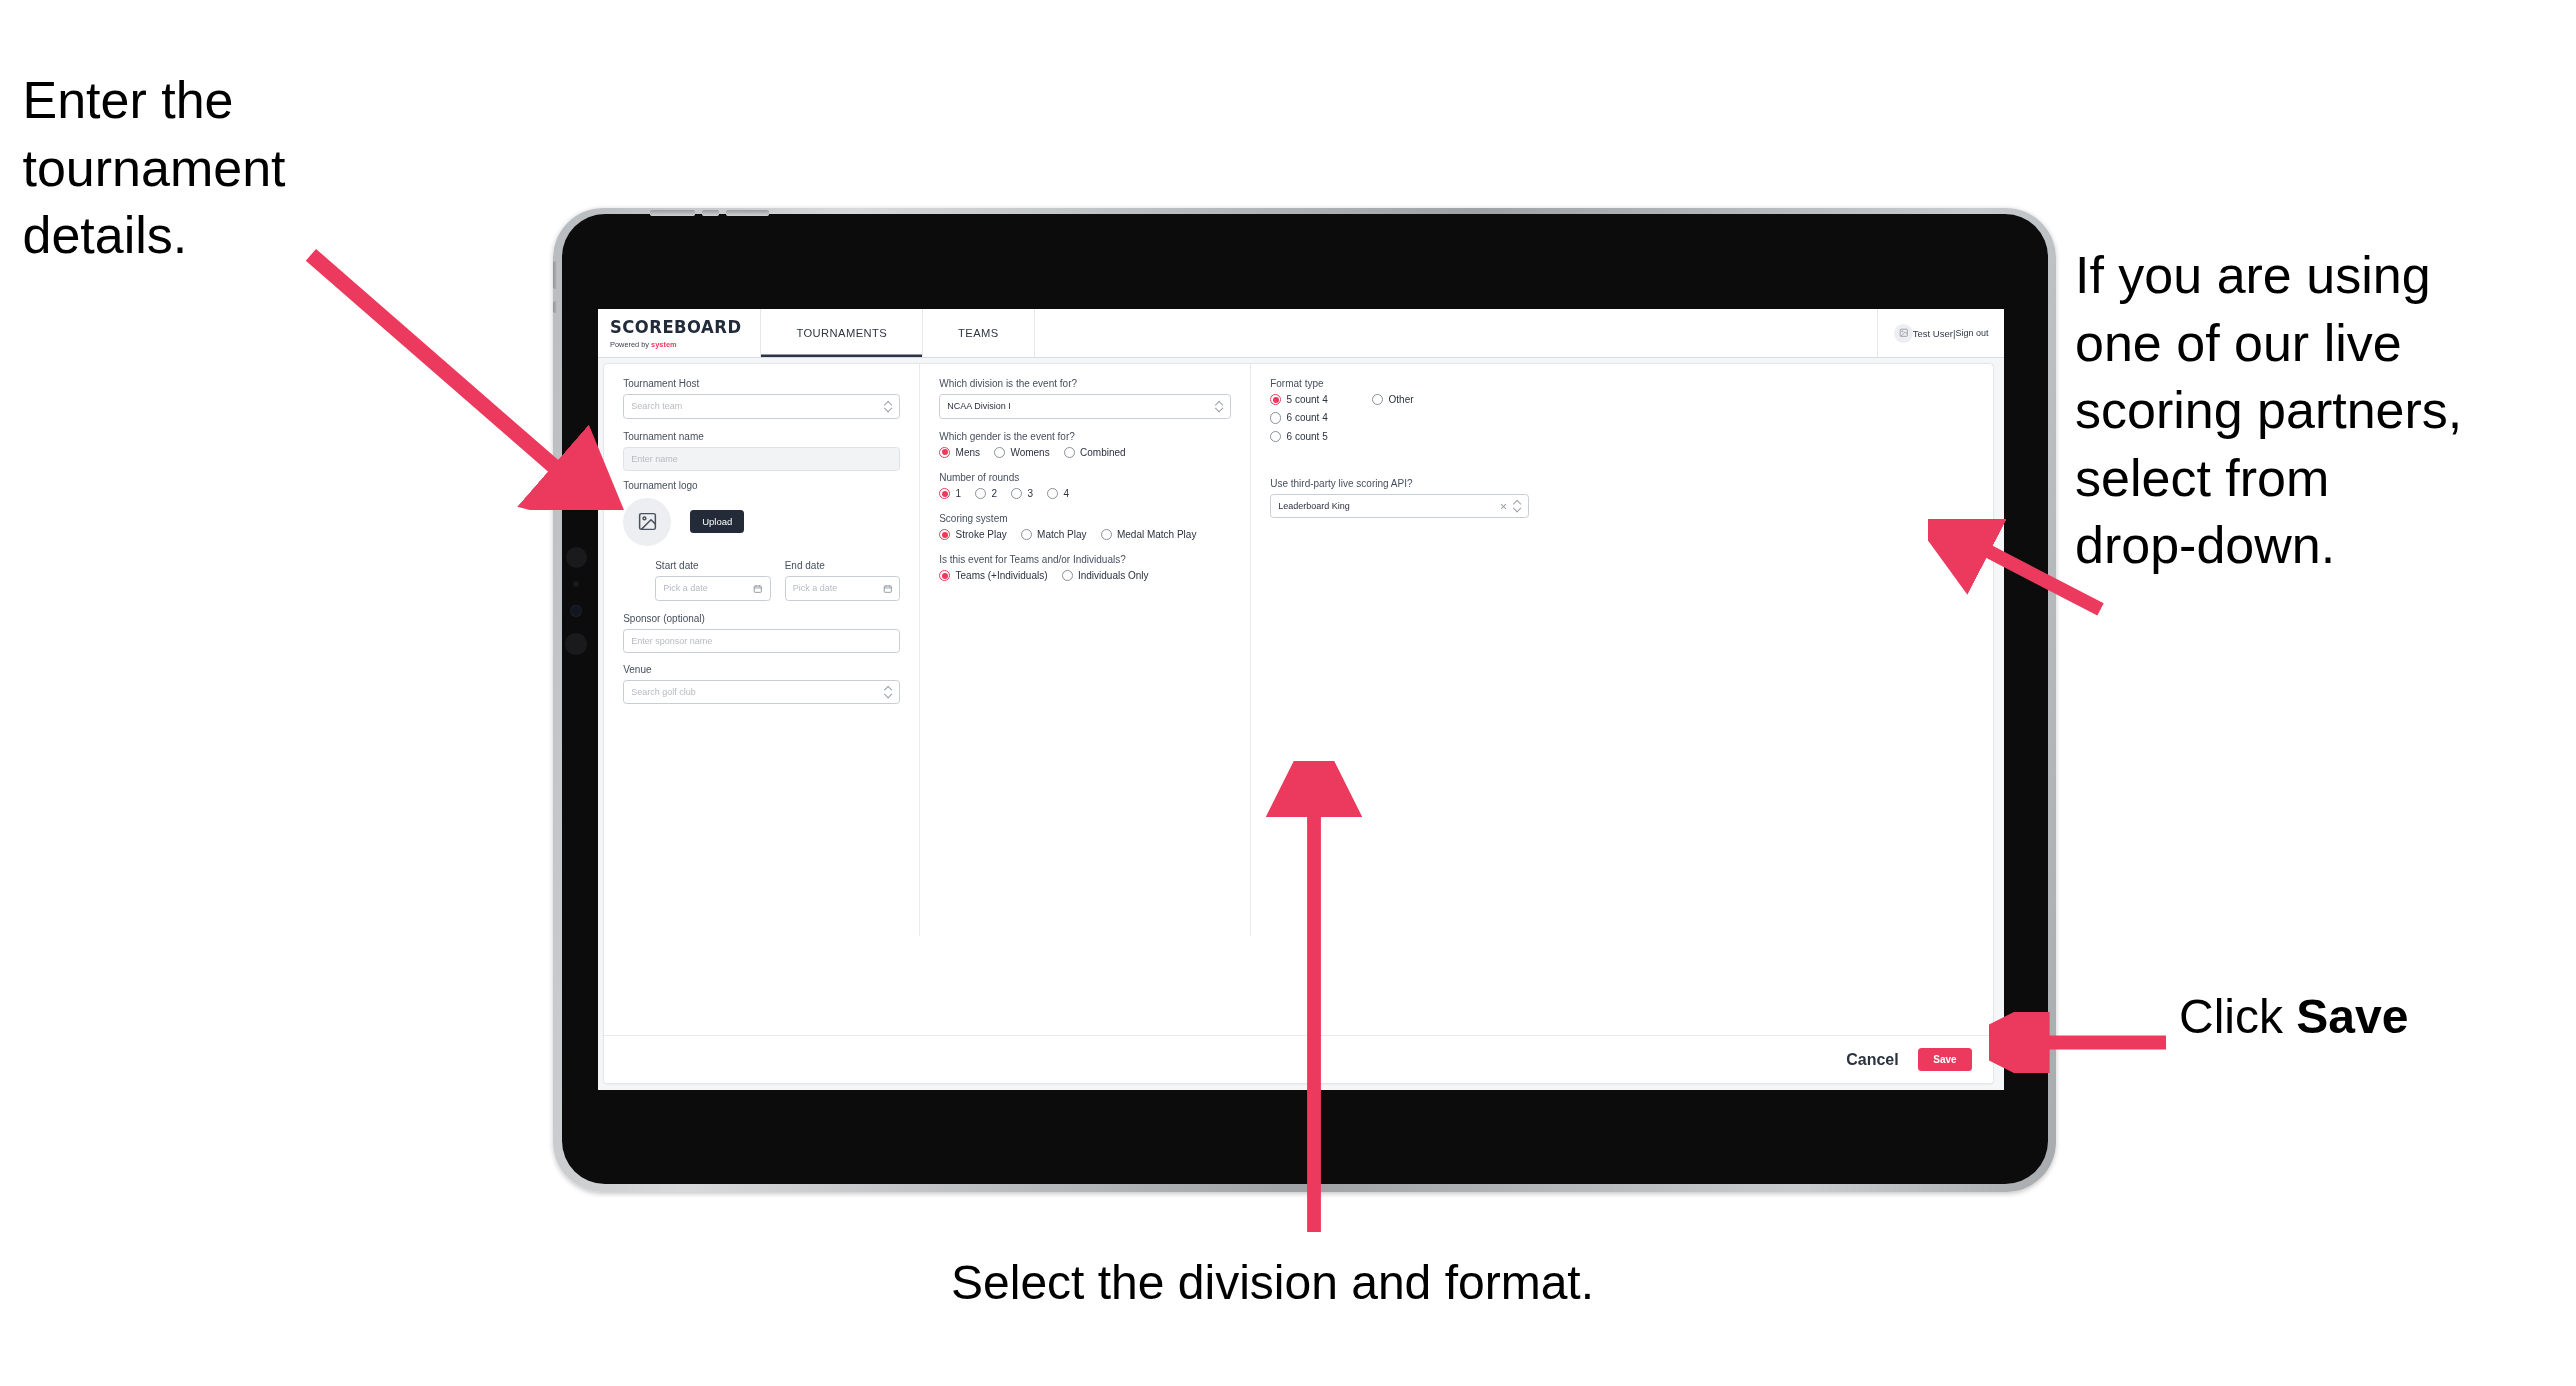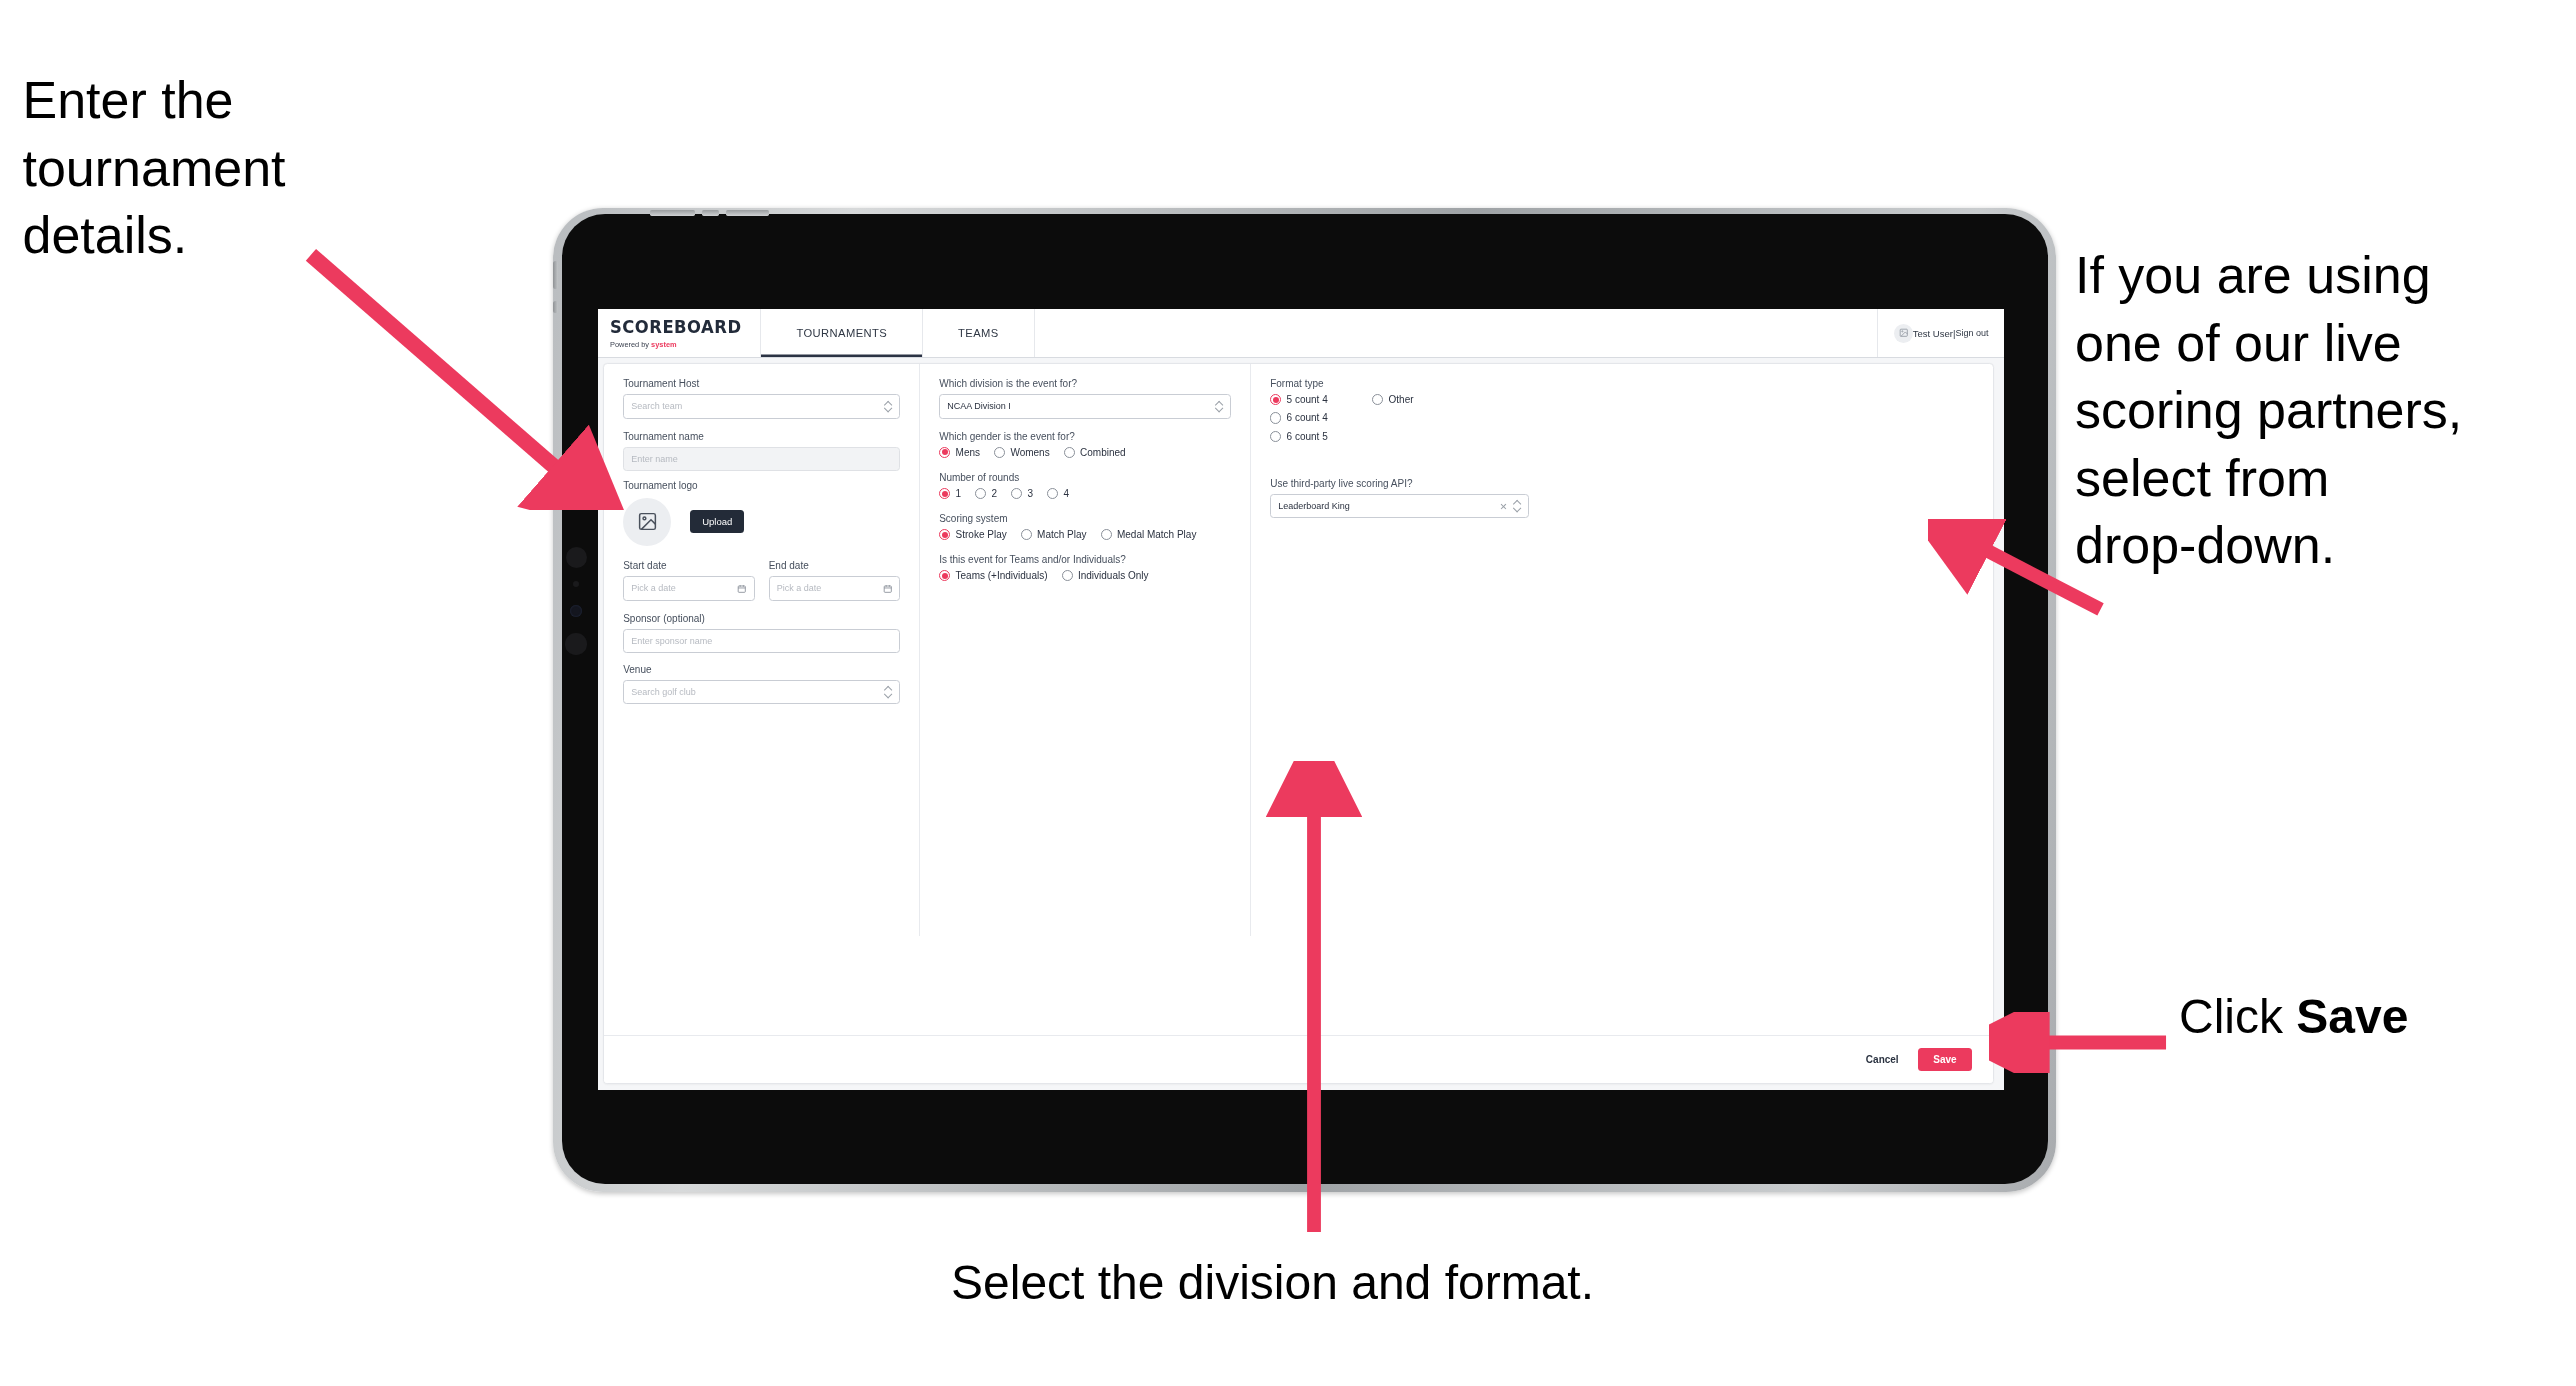"Start date" .dates { margin-left: none -> 32px }
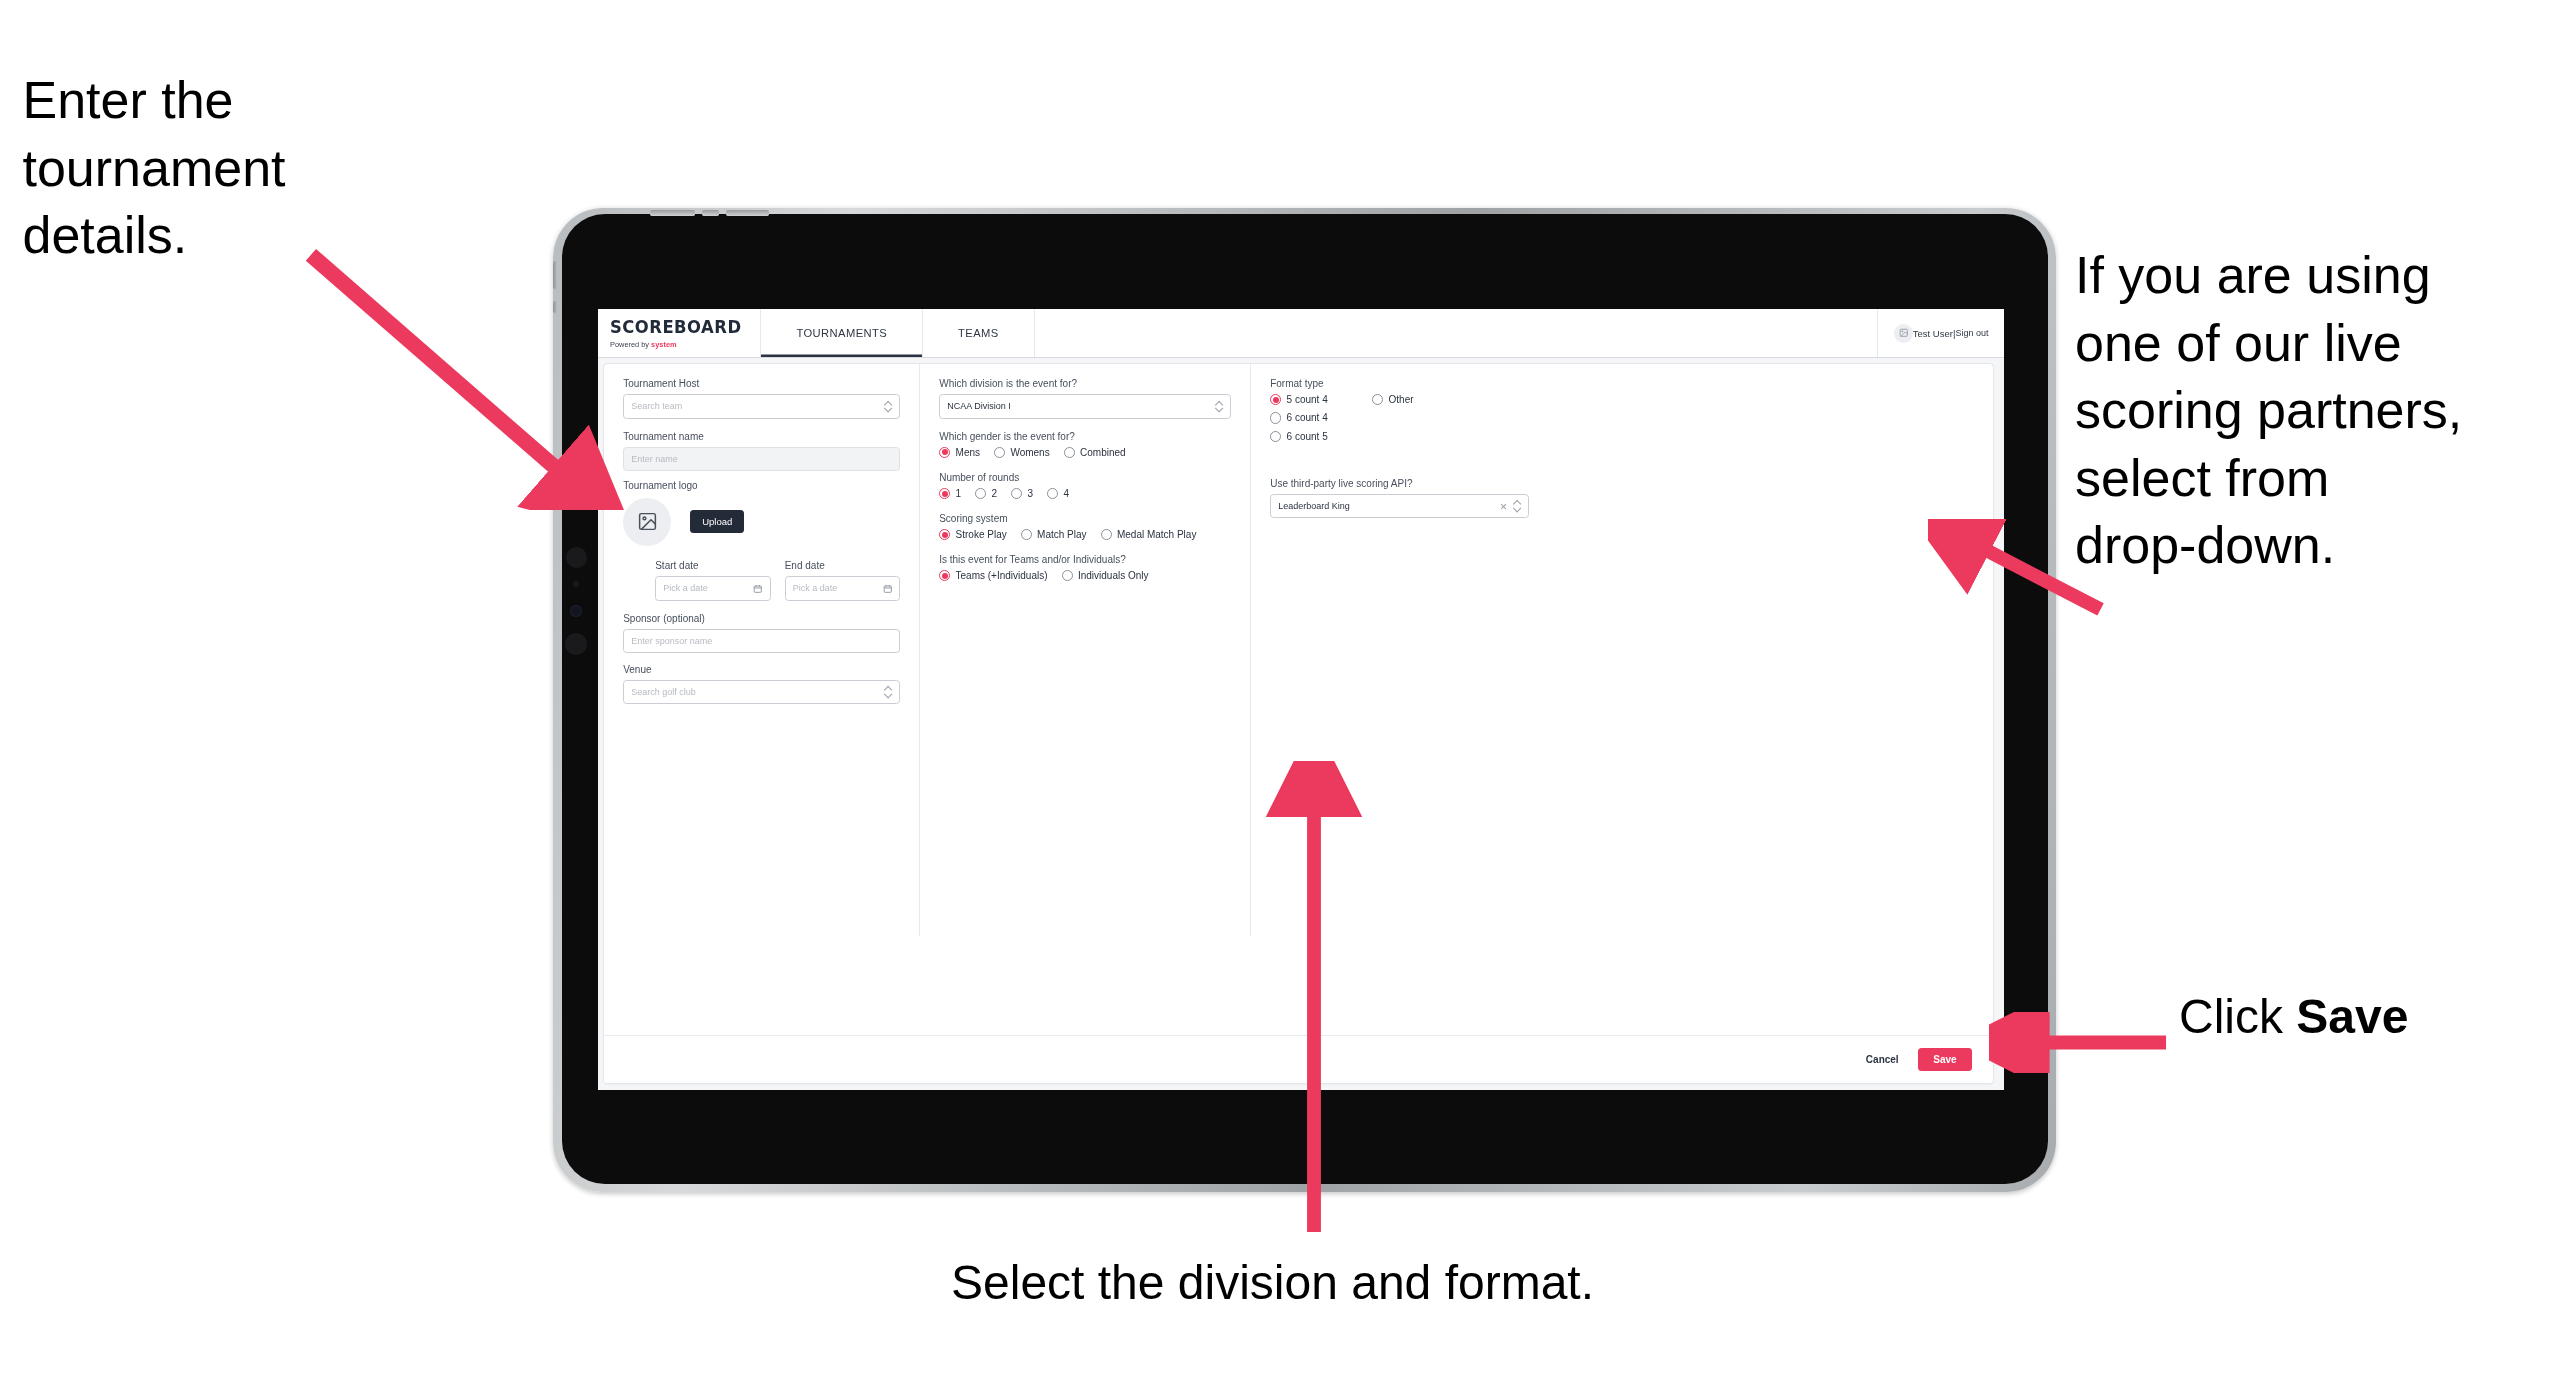"Cancel" .cancel-btn { font-size: 10px -> 16px }
